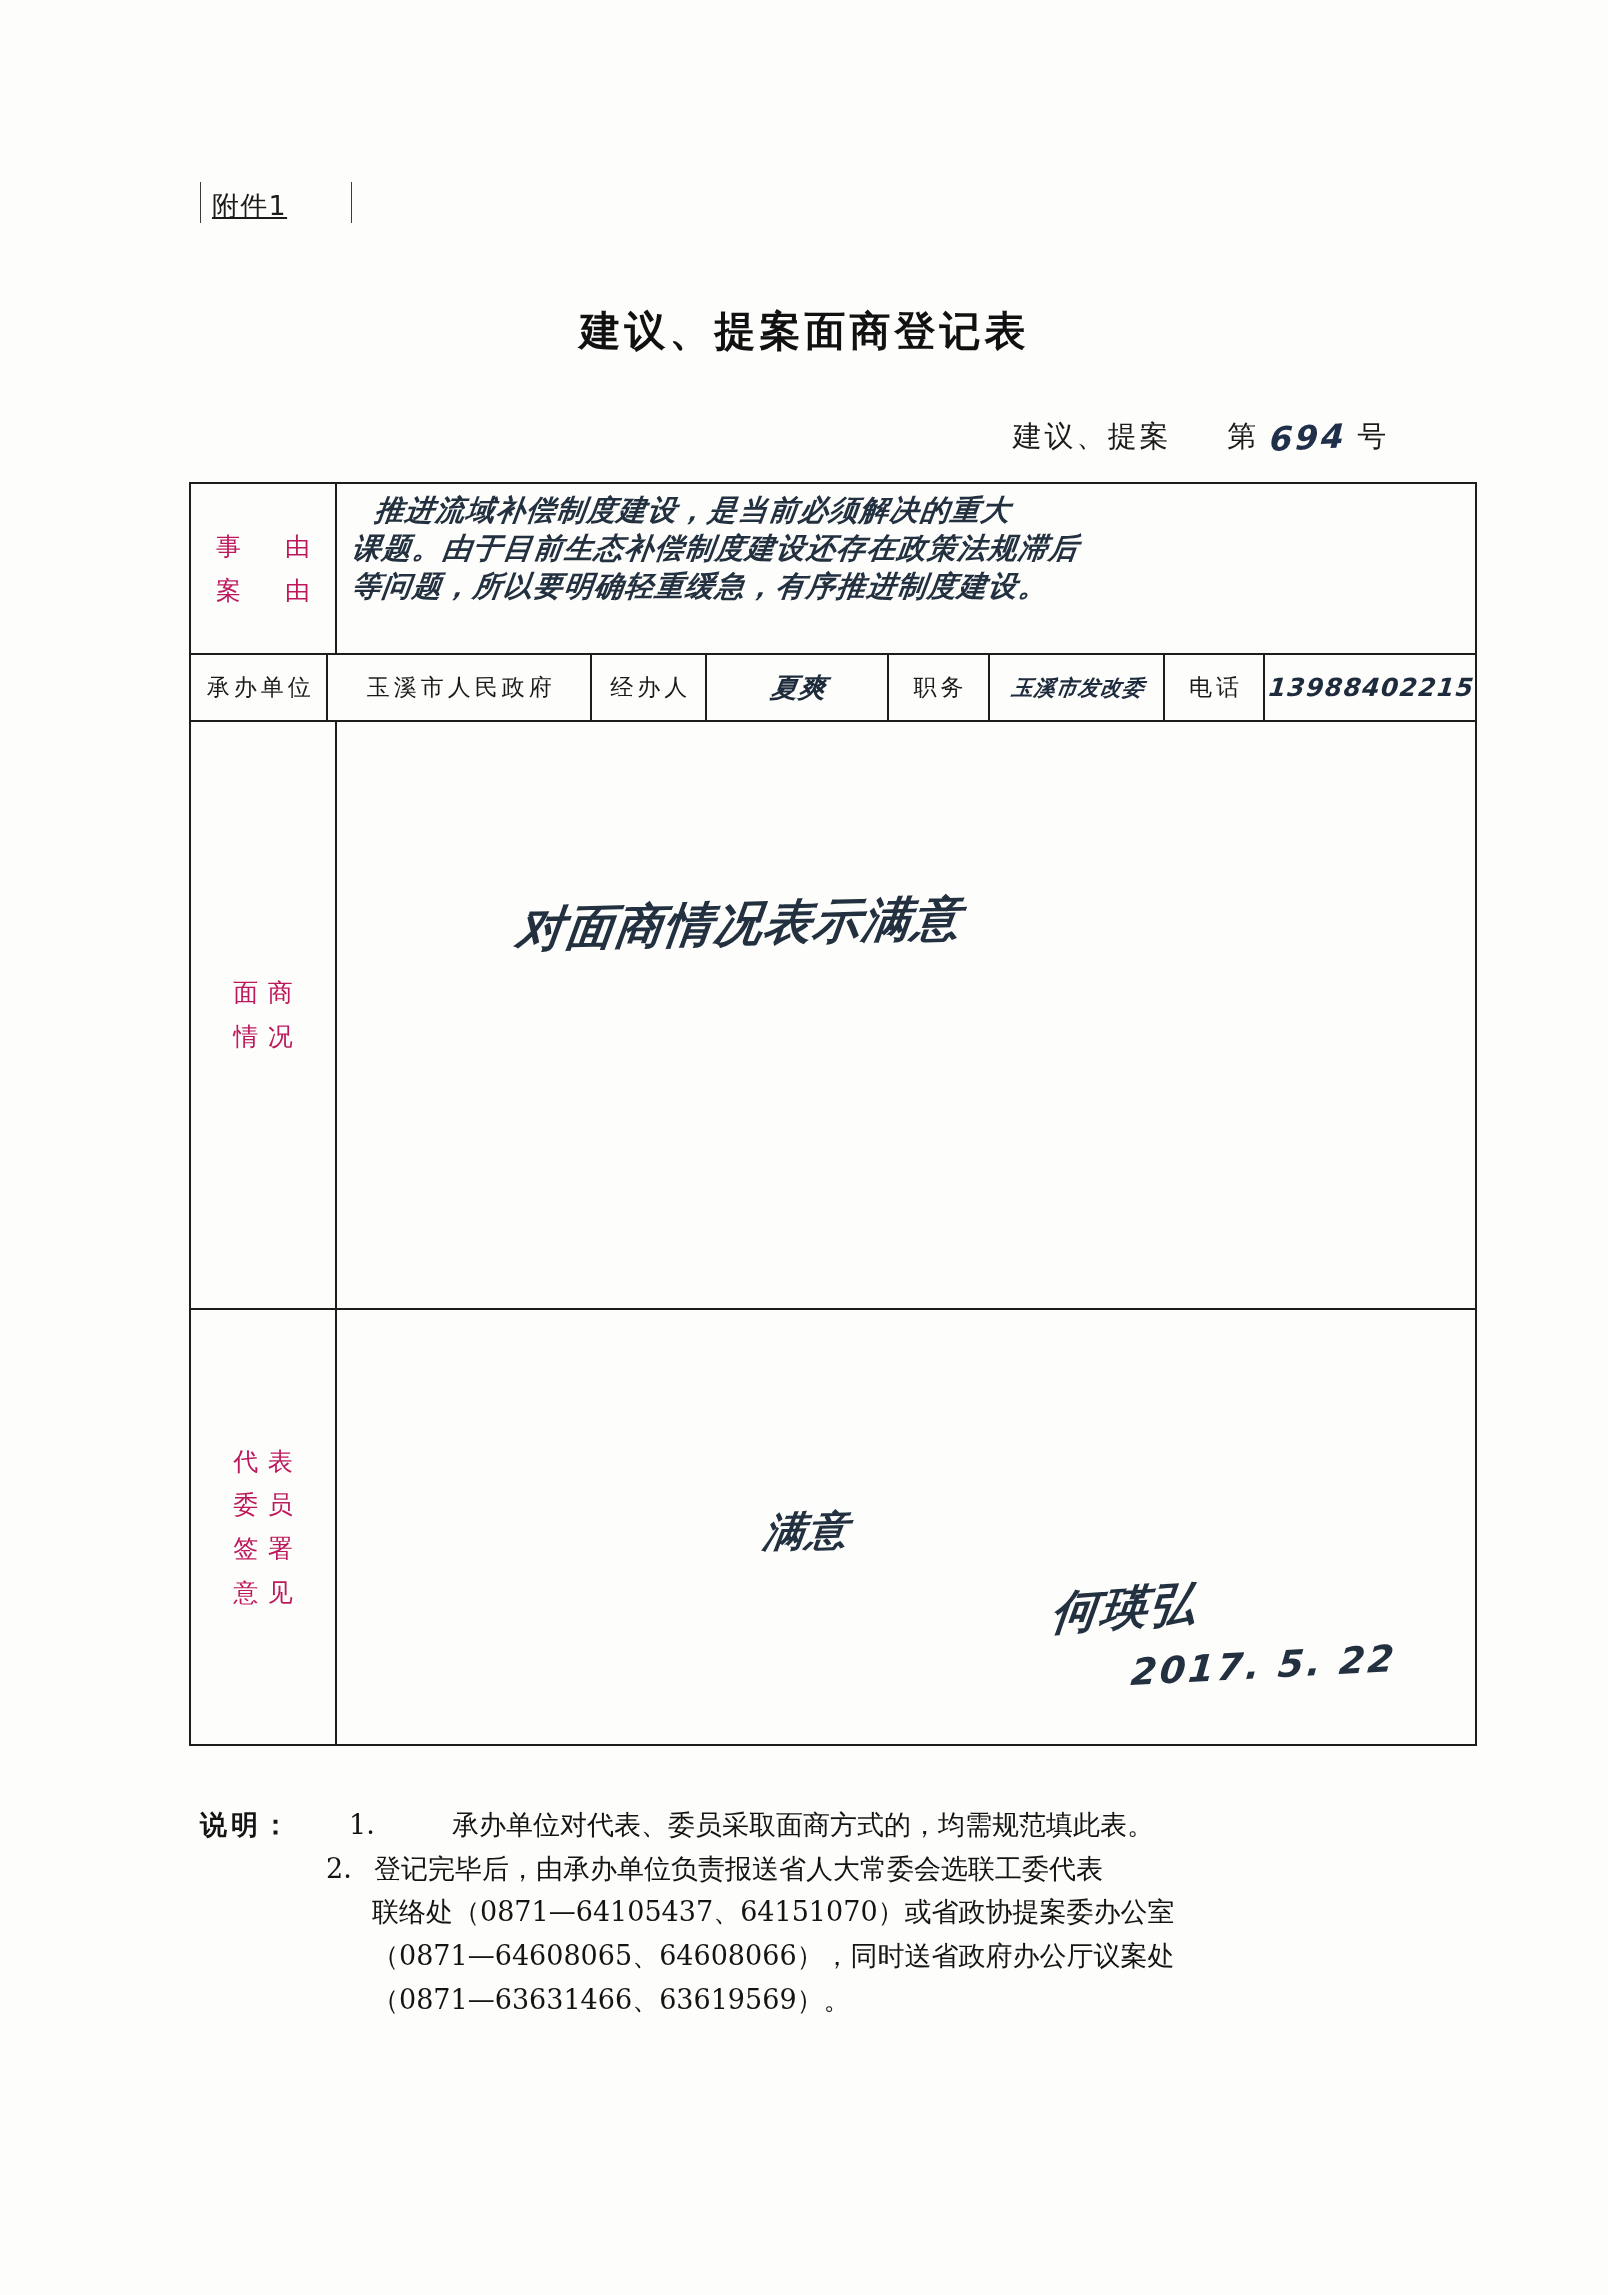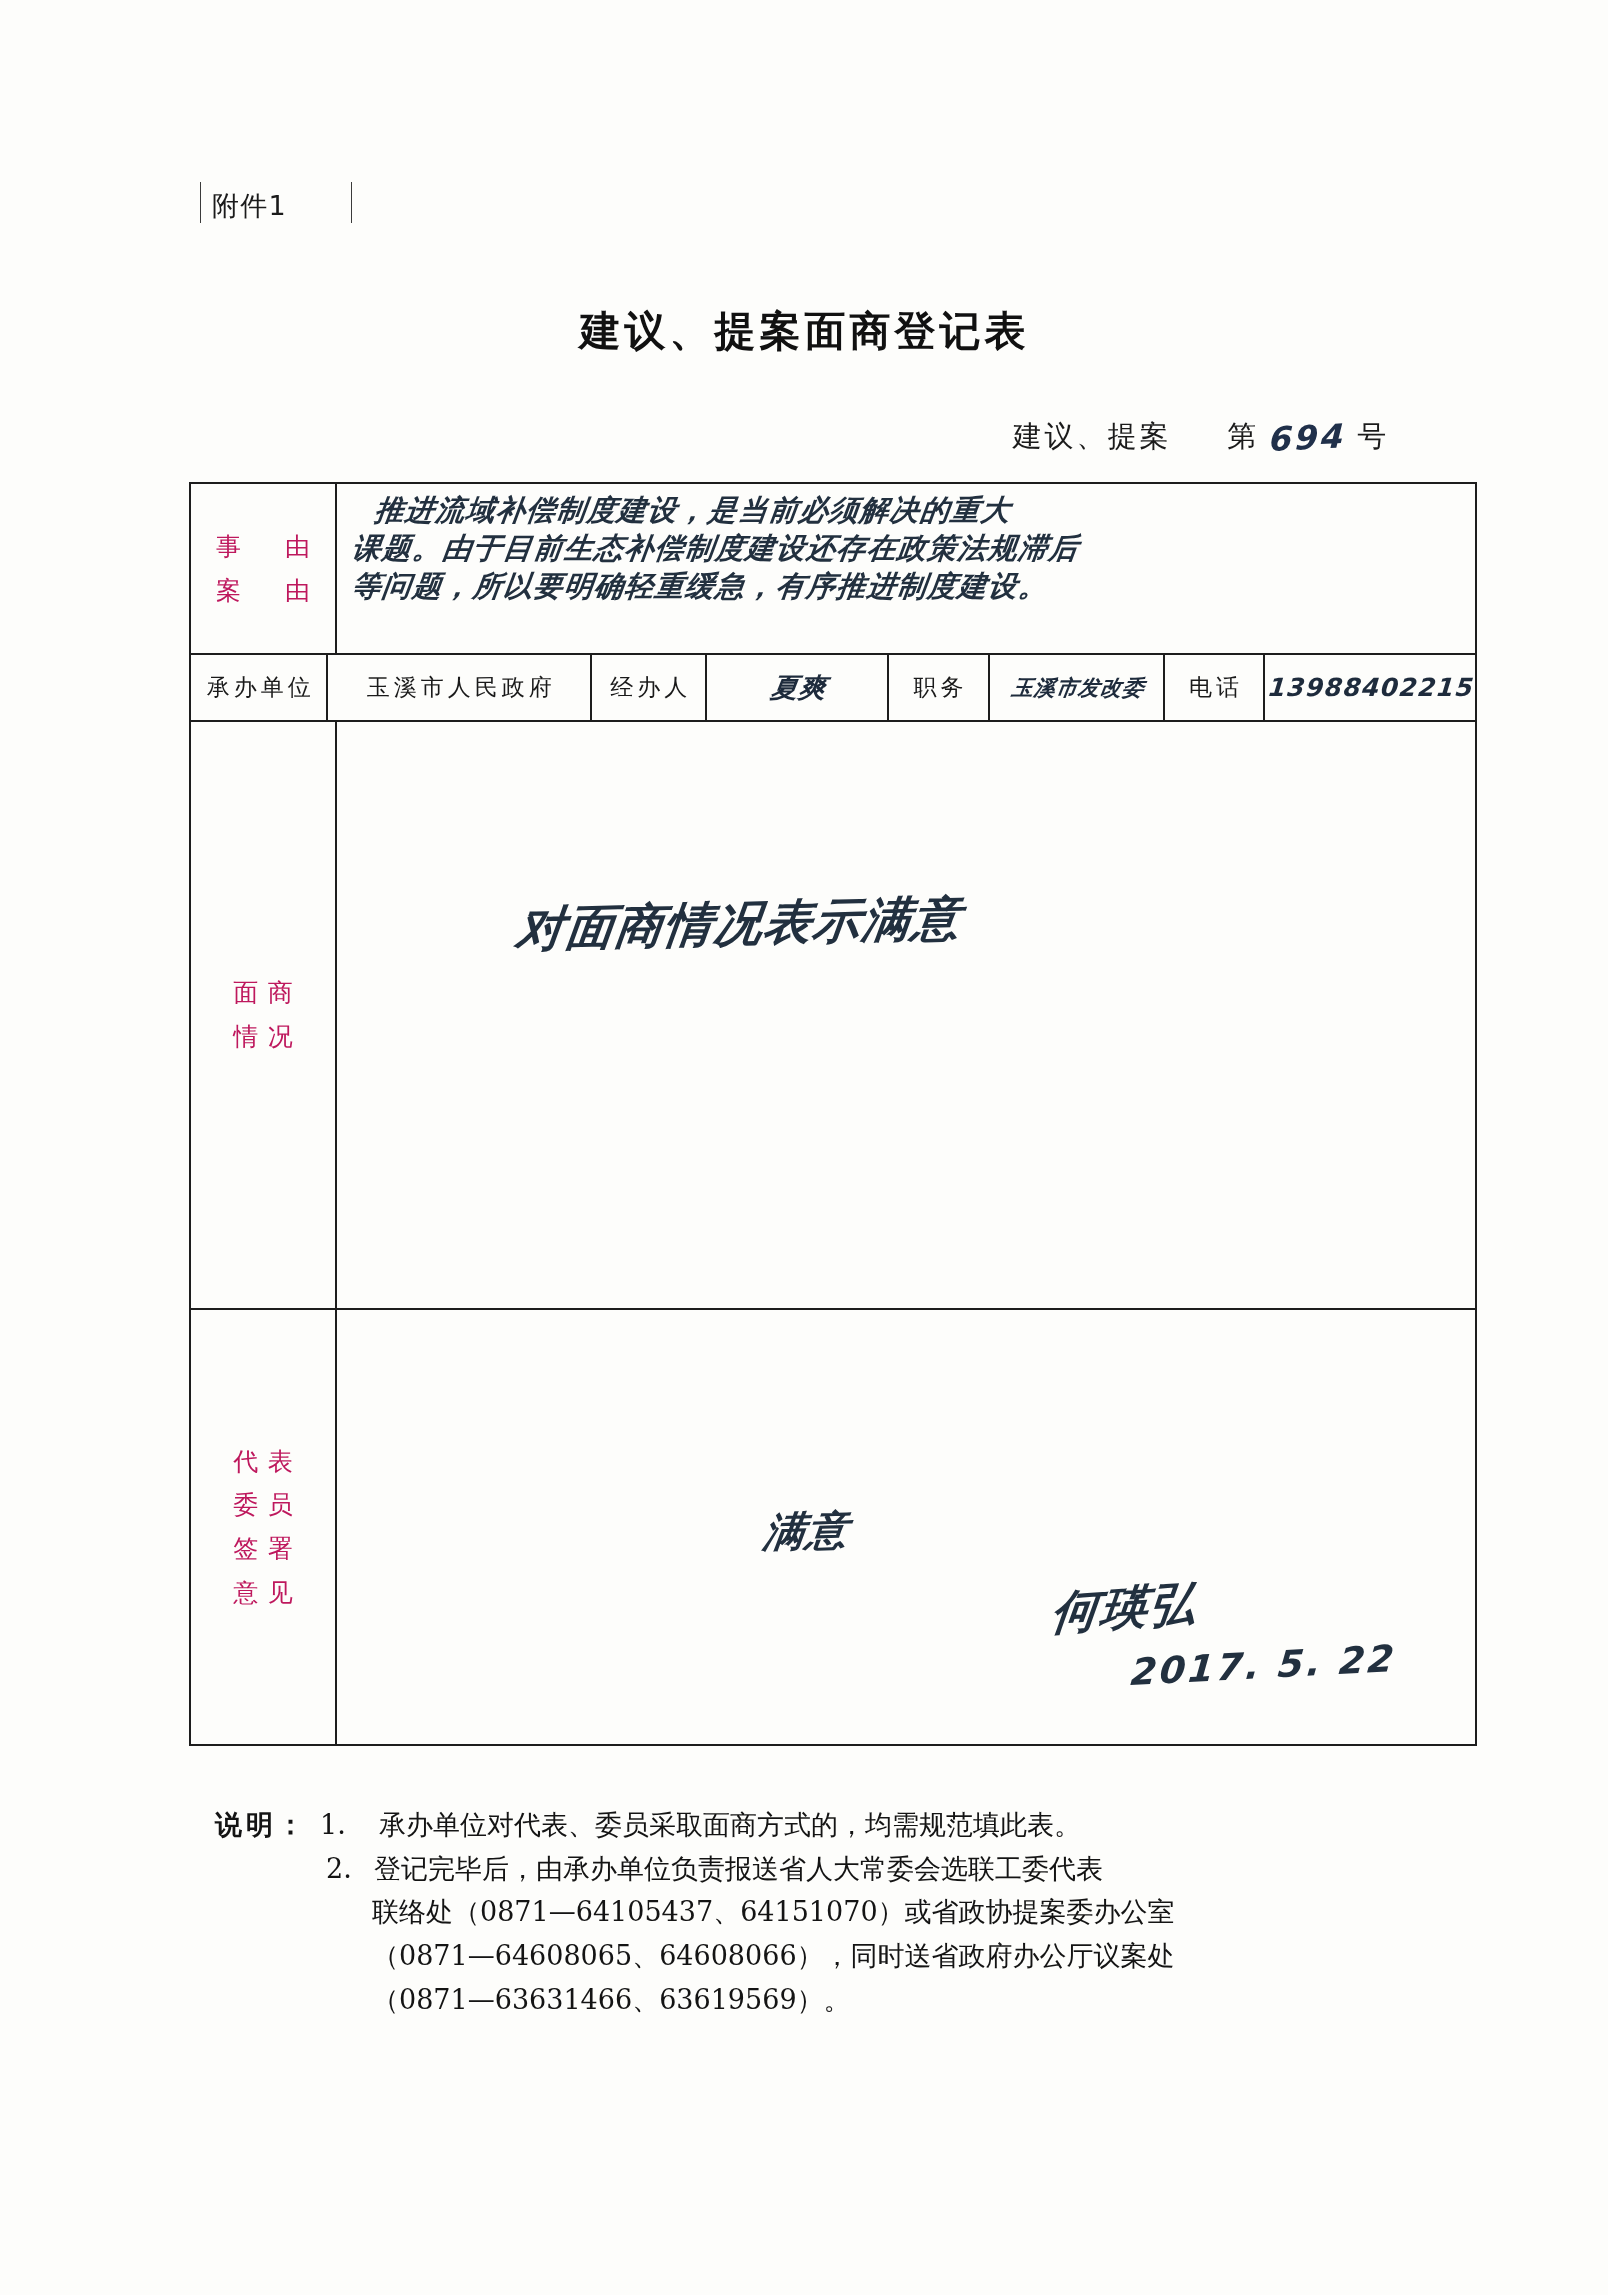"附件1" .attach-label { text-decoration: none -> underline }
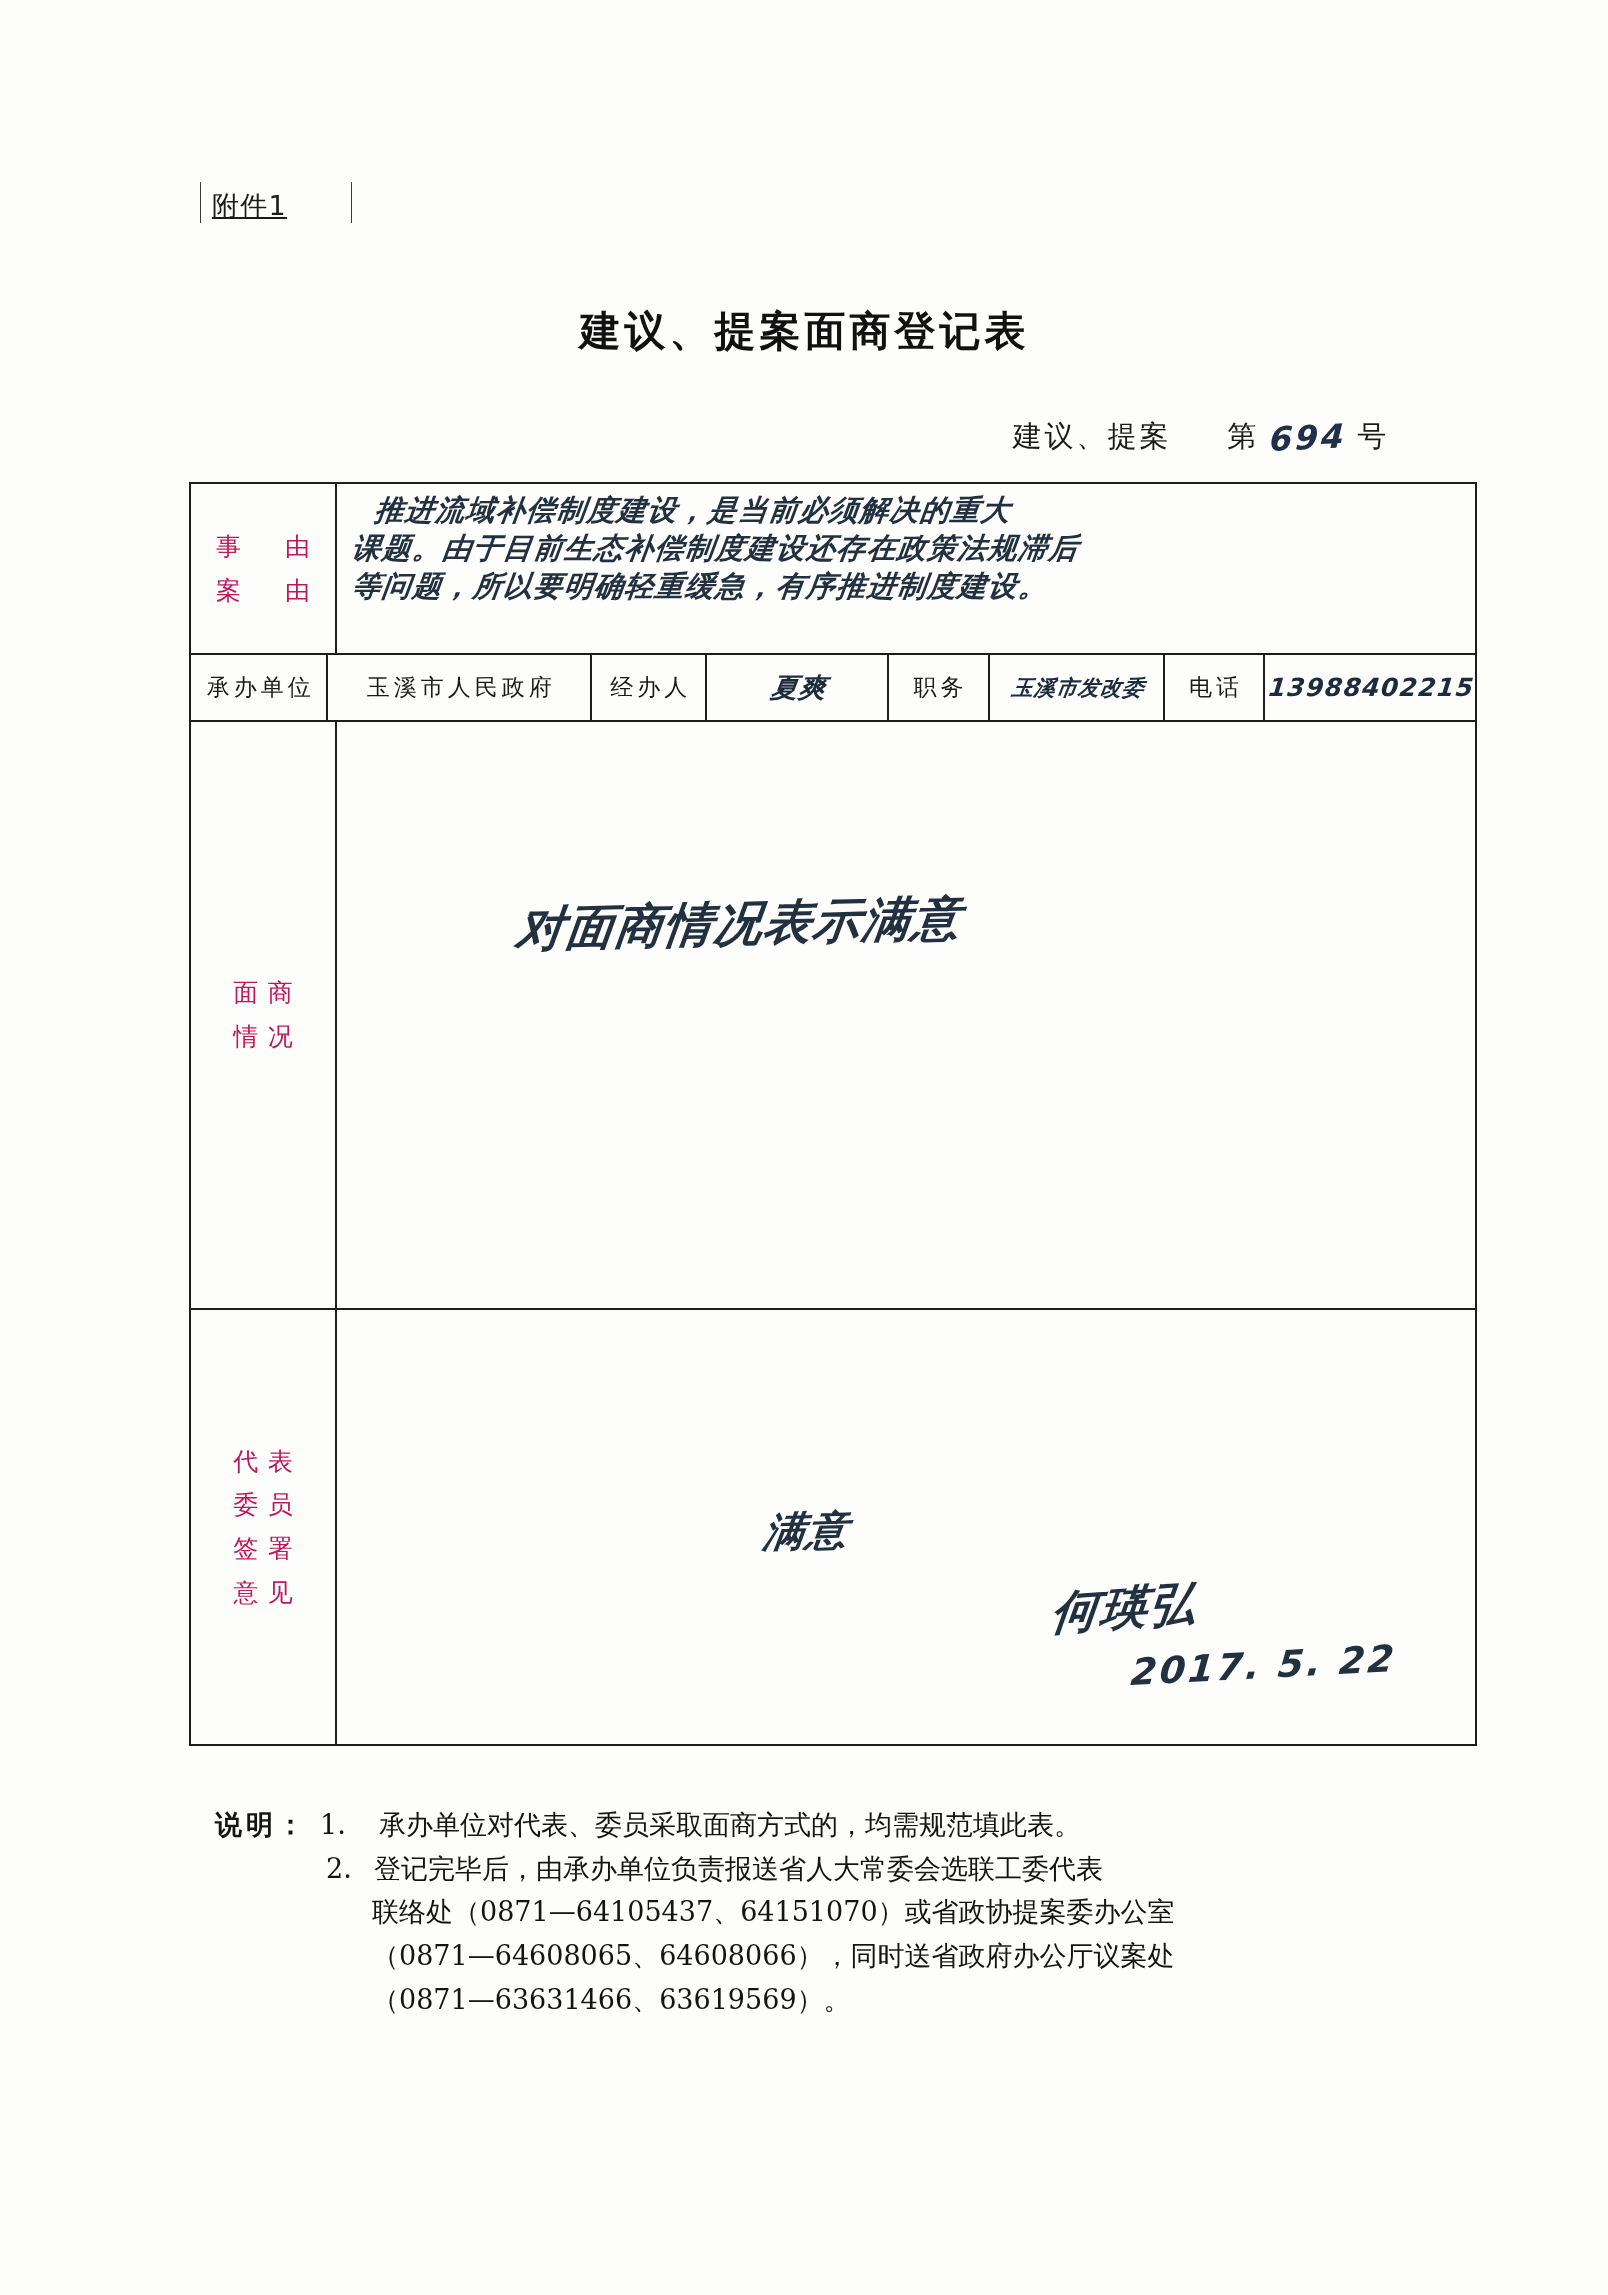"说明：" .note-row1 { gap: none -> 44px; margin-left: 15px -> 0 }
